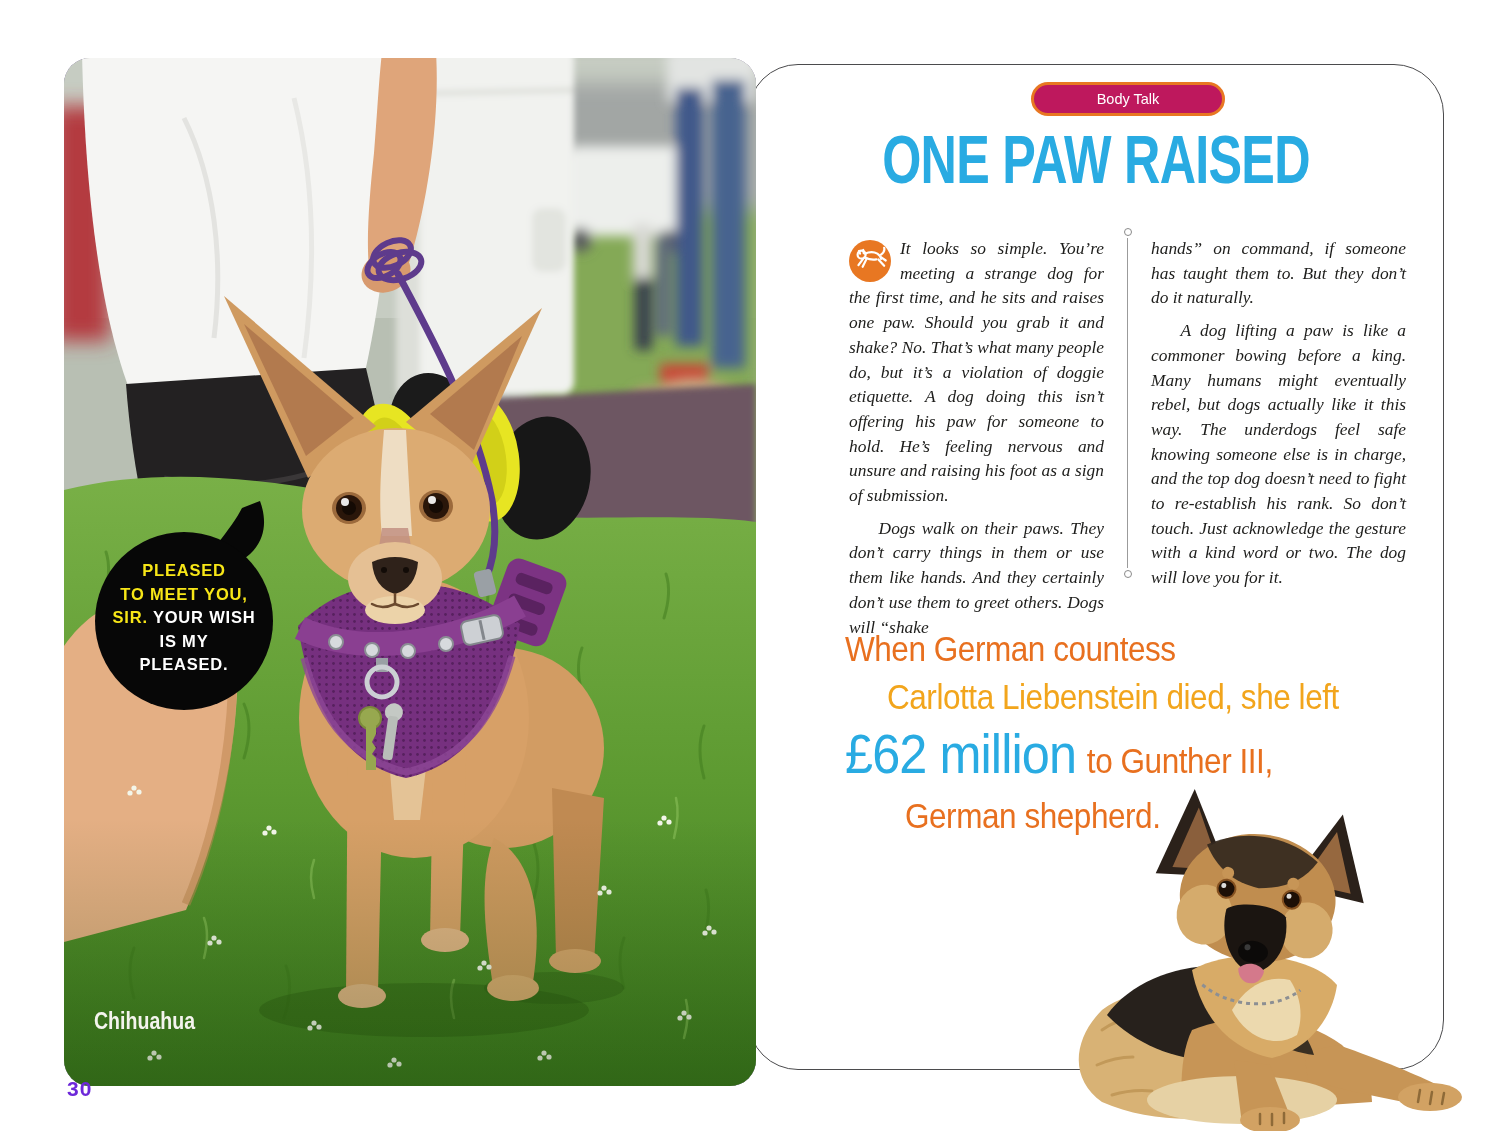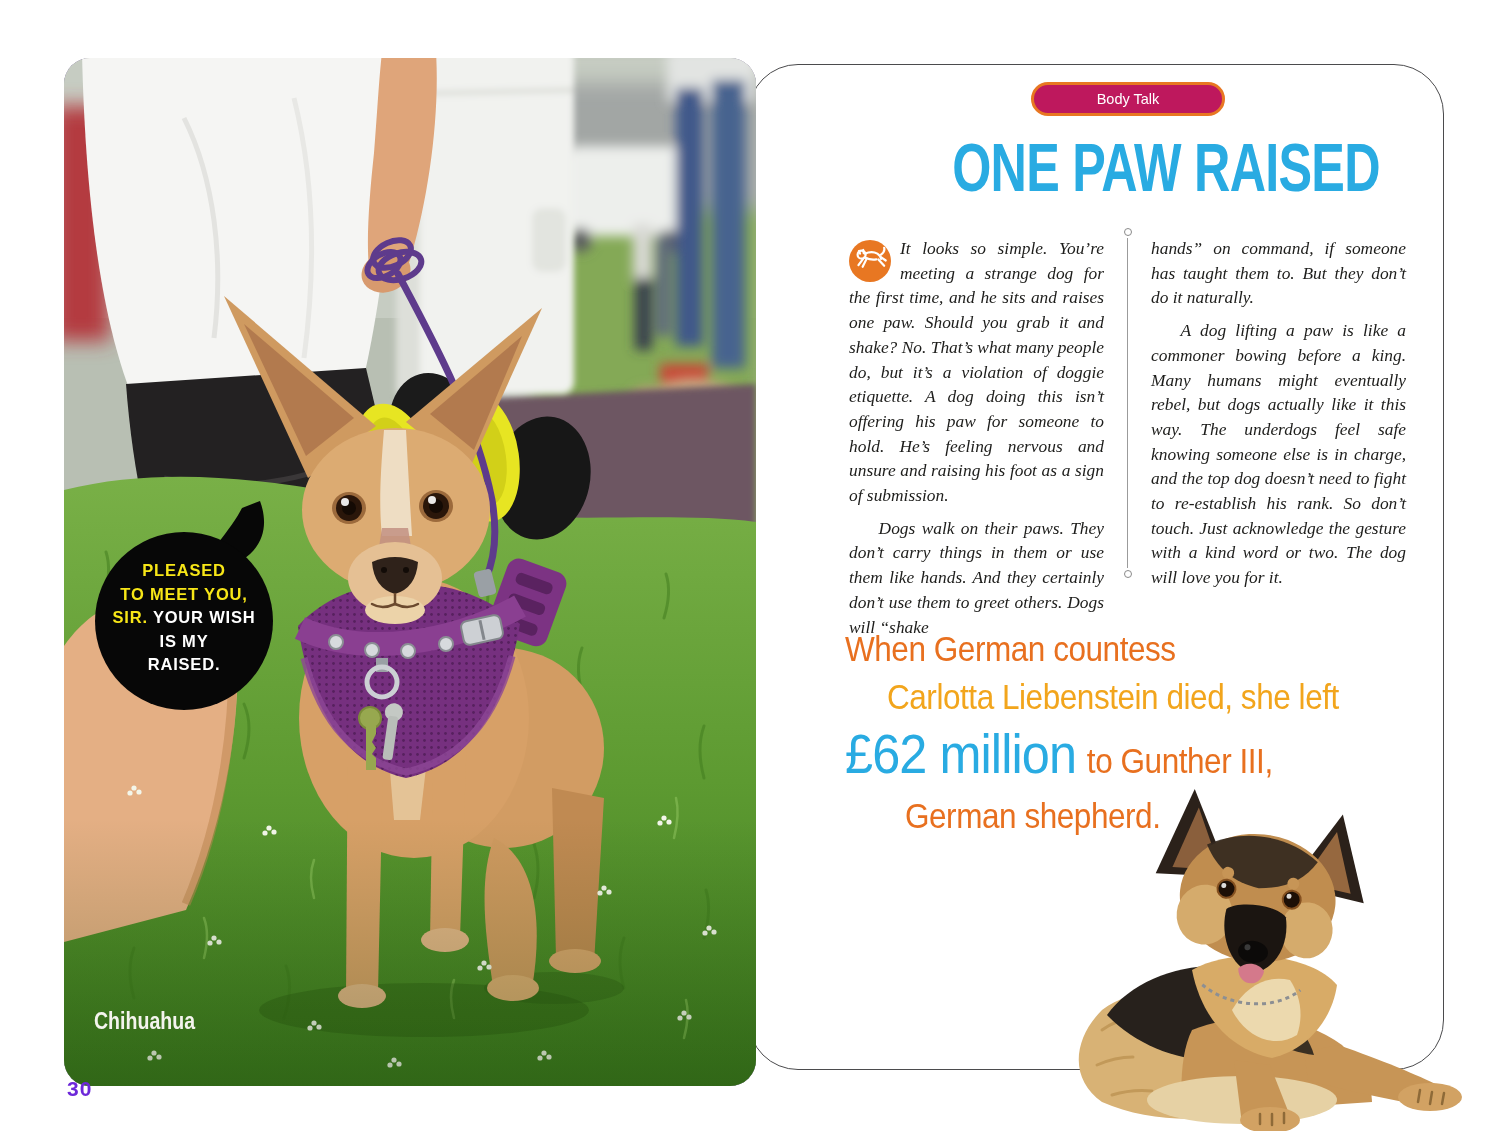"ONE PAW RAISED" .title { margin: 8px -> 0; text-align: right -> left }
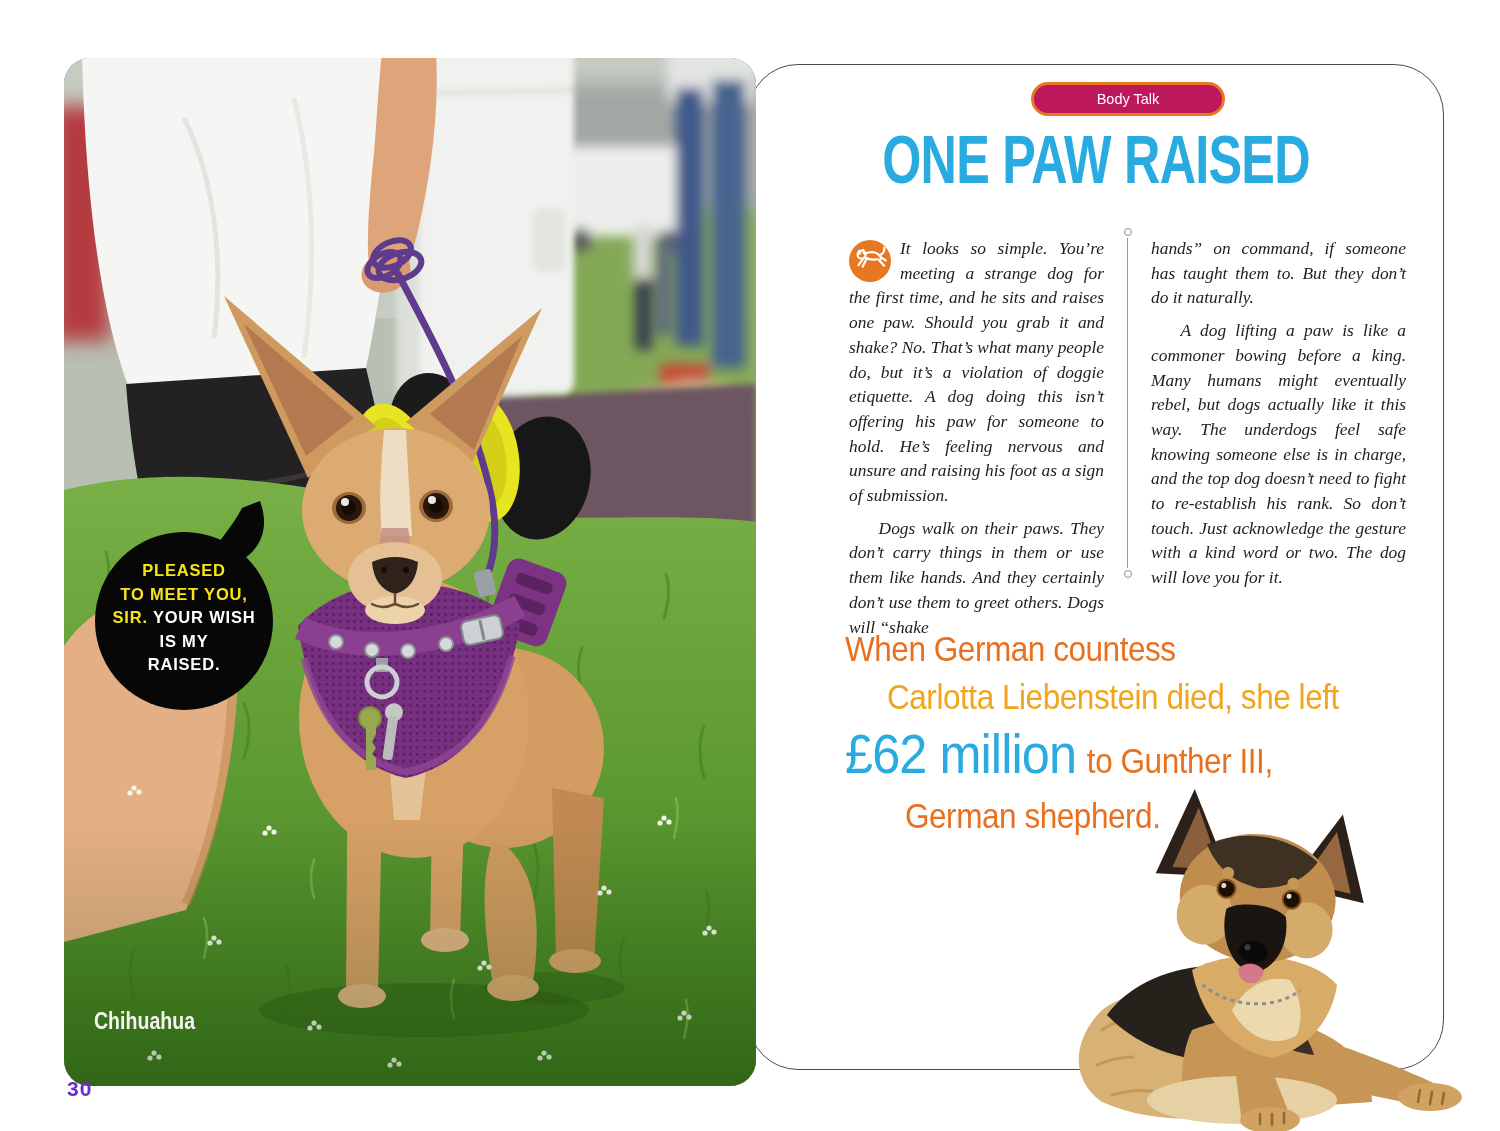"RAISED." span.bw { text: RAISED -> PLEASED }
